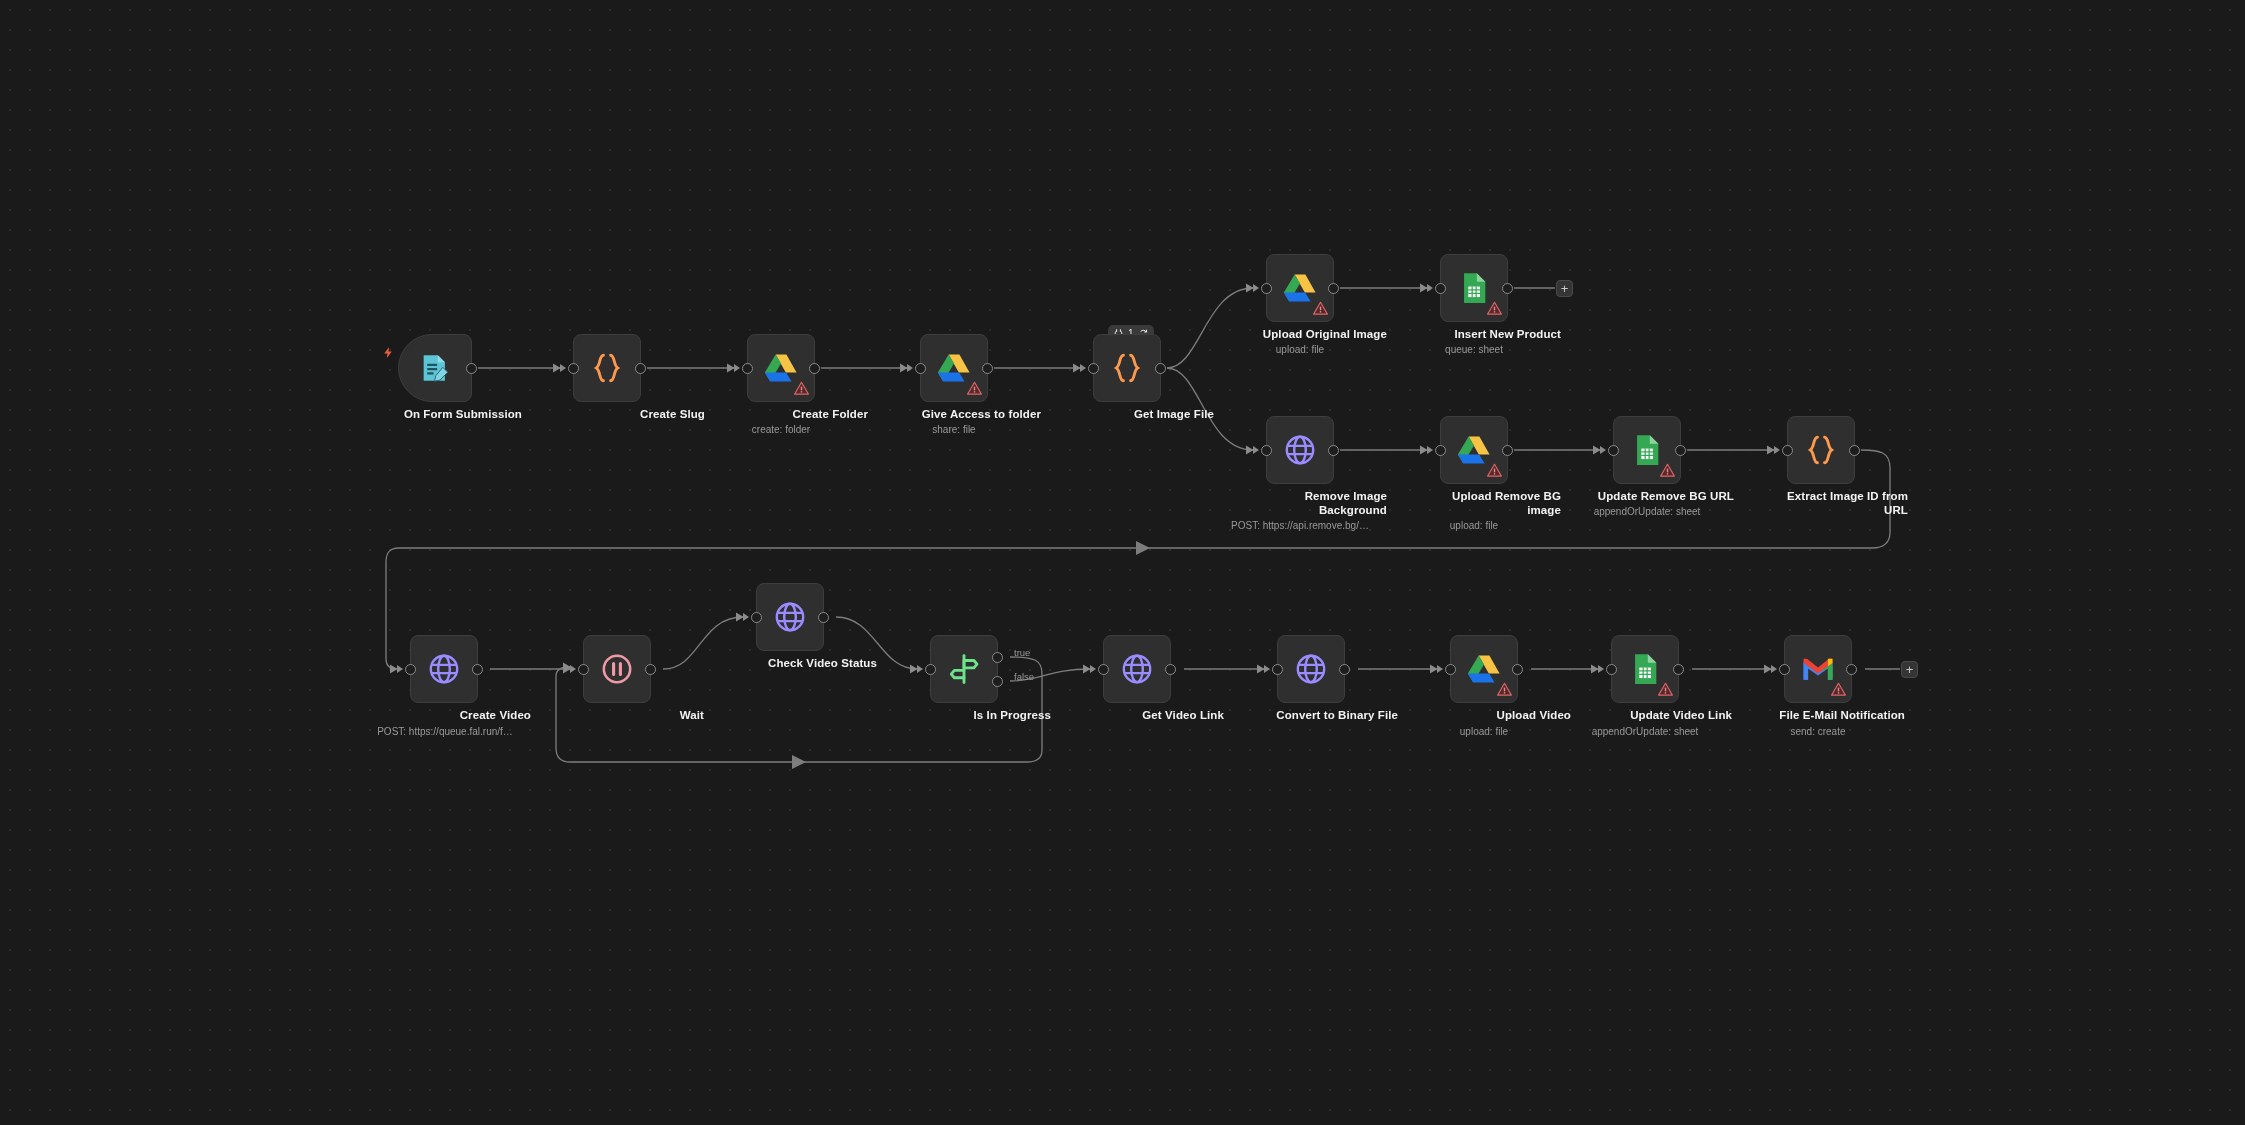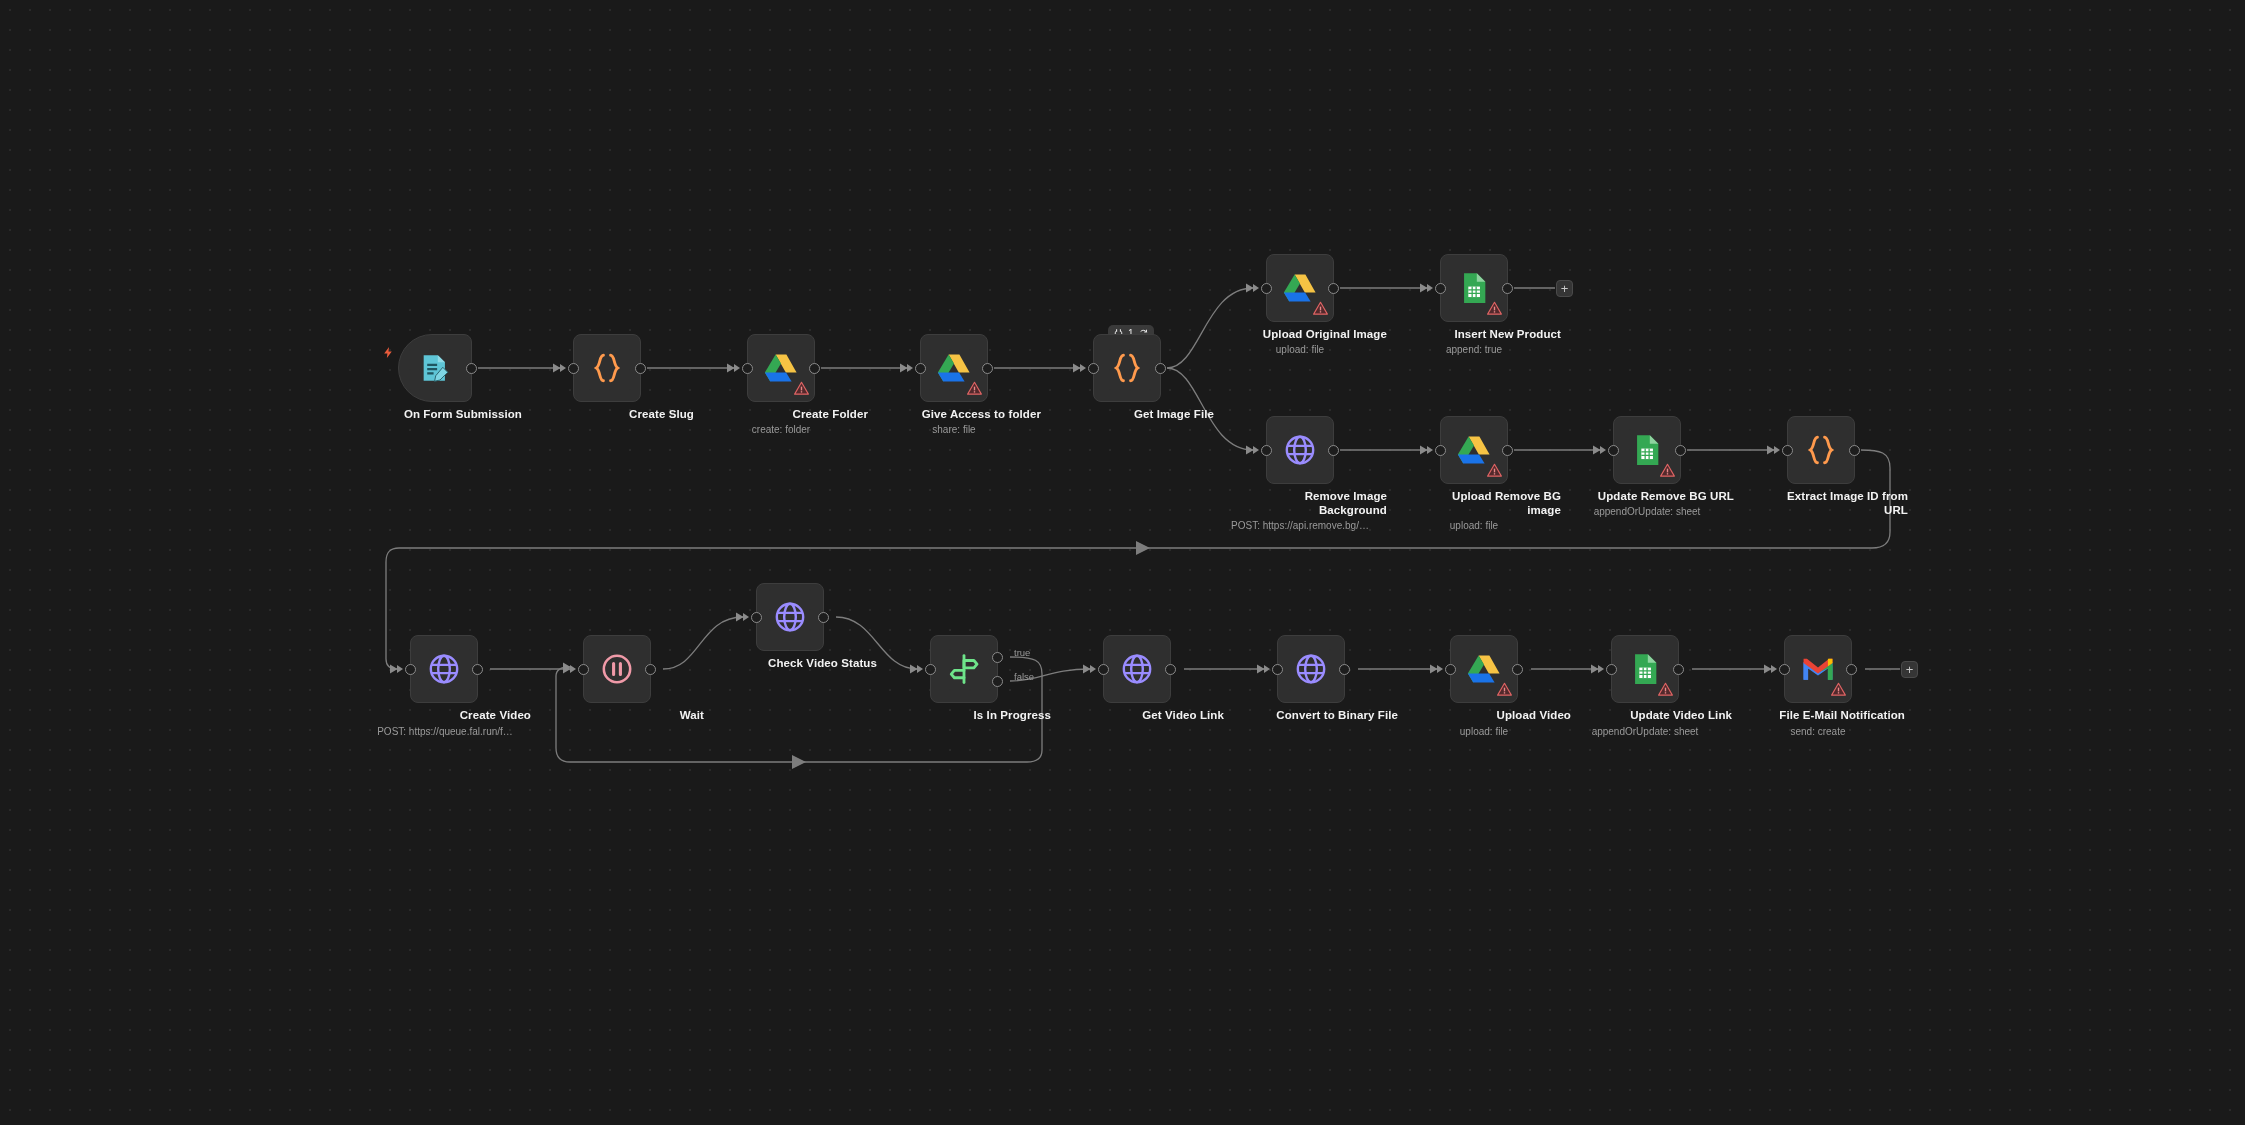"append: true" div.subcap { text: append: true -> queue: sheet }
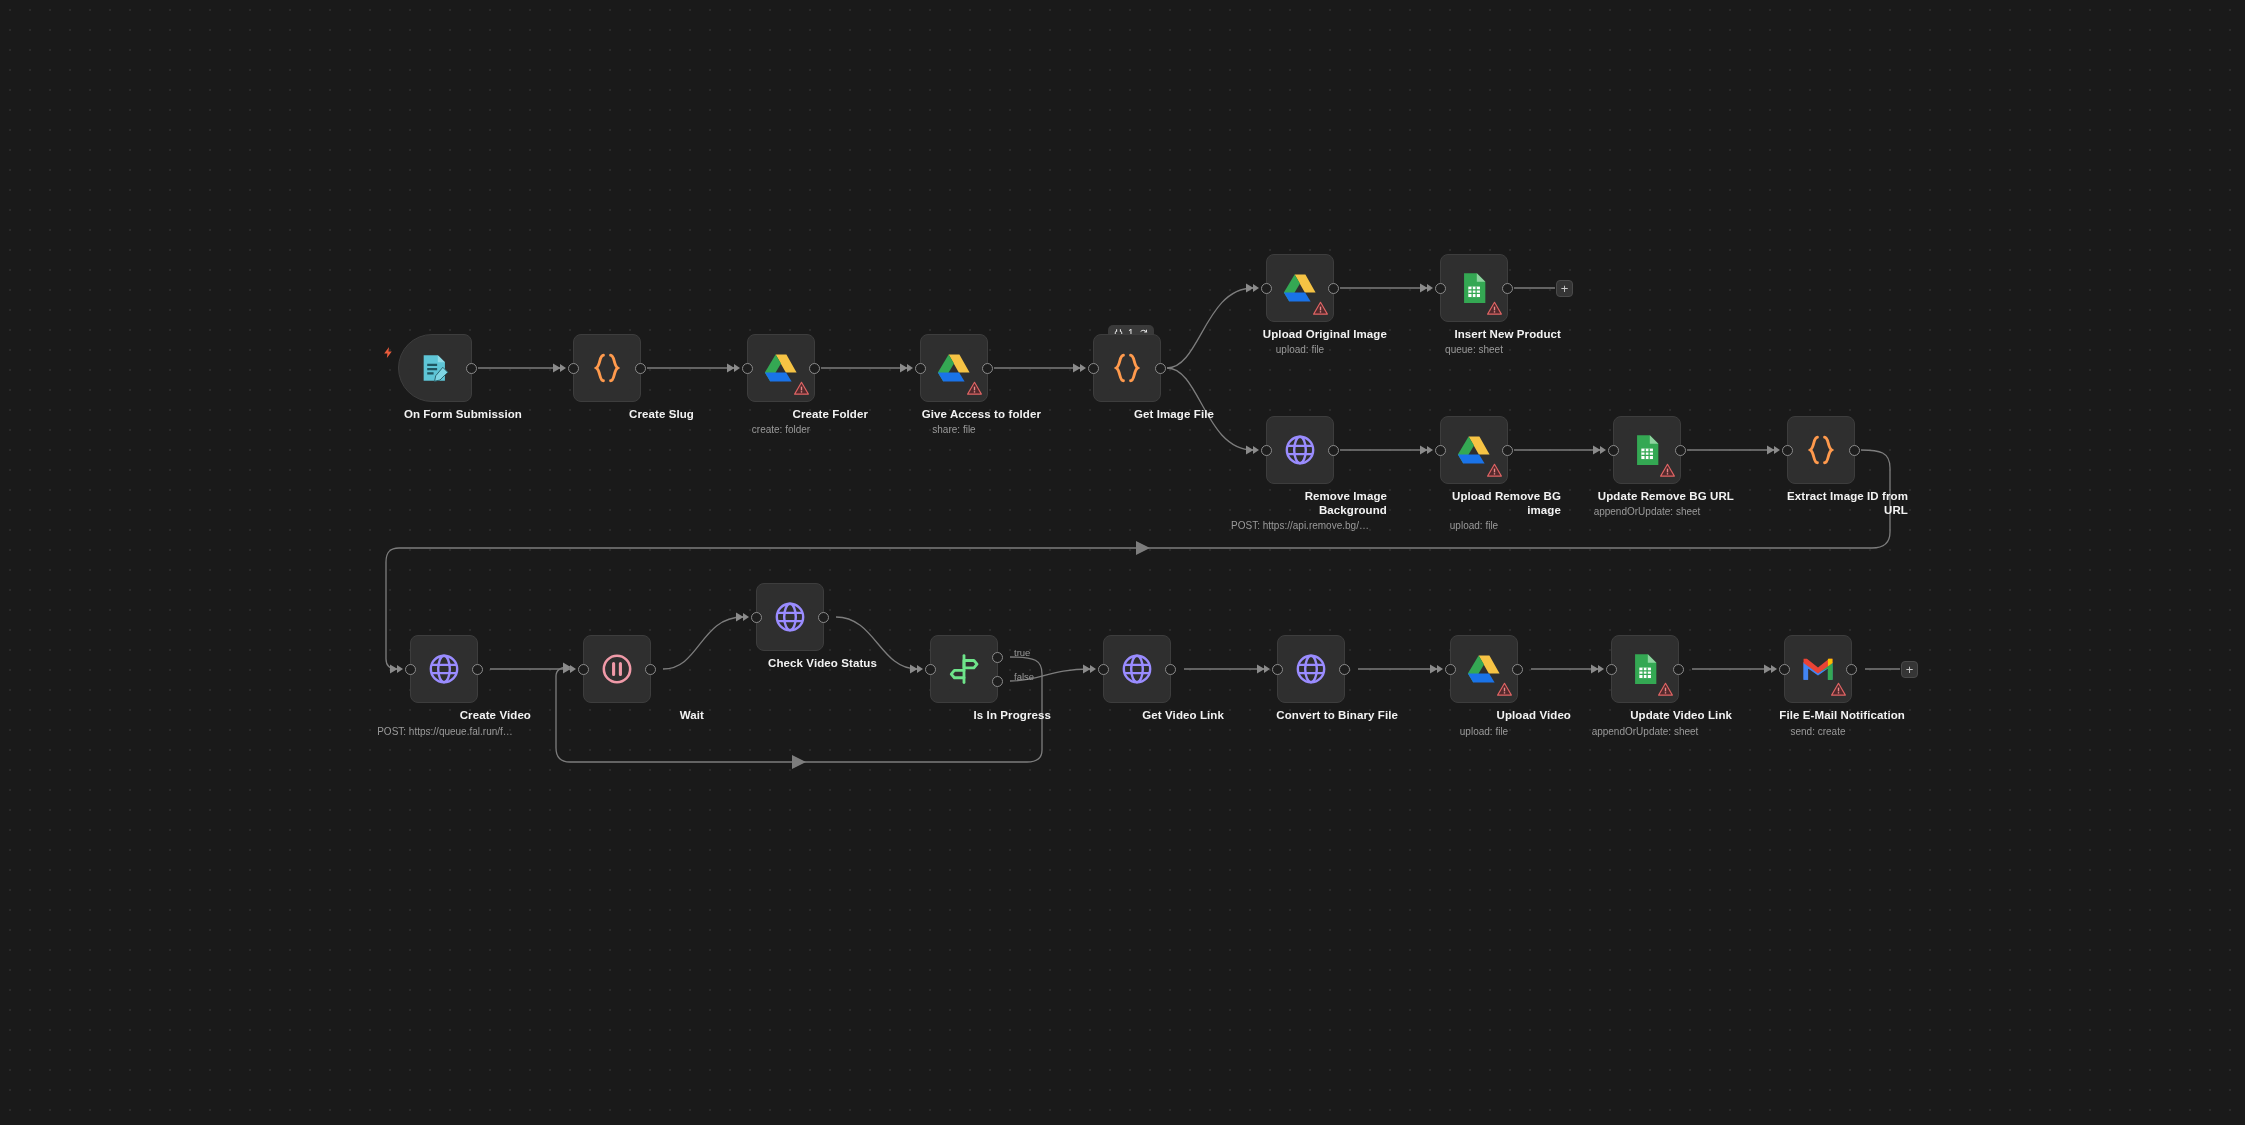"Create Slug" div.caption { left: 520px -> 531px }
